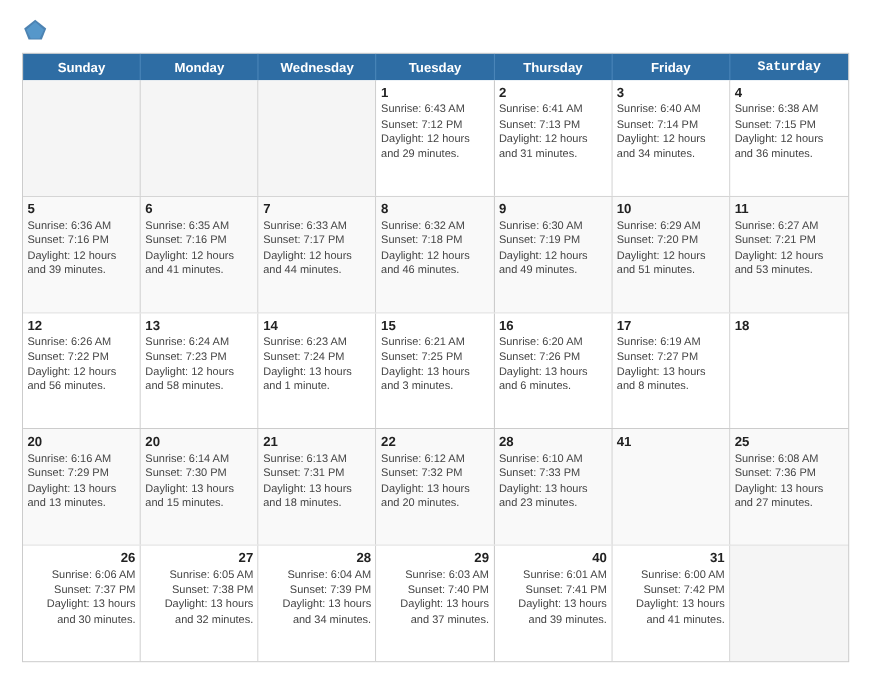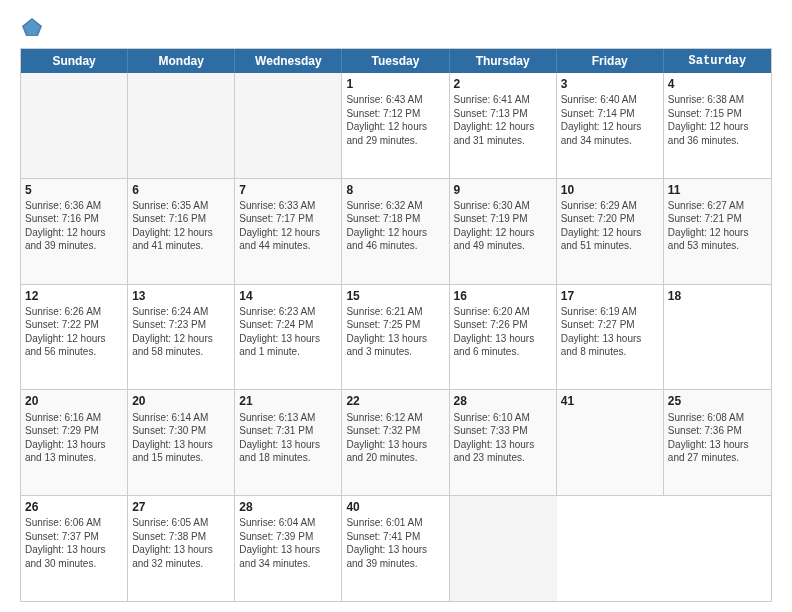"26" .cal-row:last-child { text-align: none -> right }
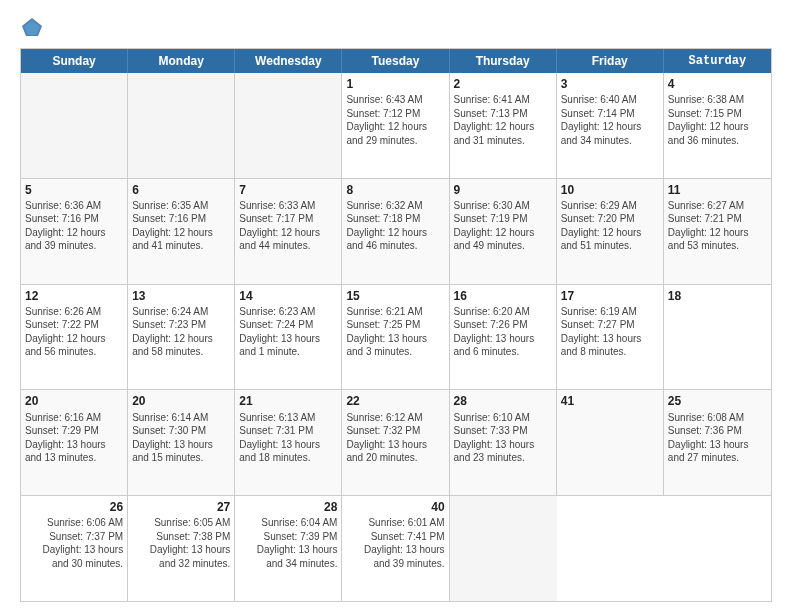"29" div.cal-cell { html: none -> <div> <span>29</span> <div>Sunrise: 6:03 AM<br>Sunset: 7:40 PM<br>Daylight: 13 hours and 37 minutes.</div> </div> }
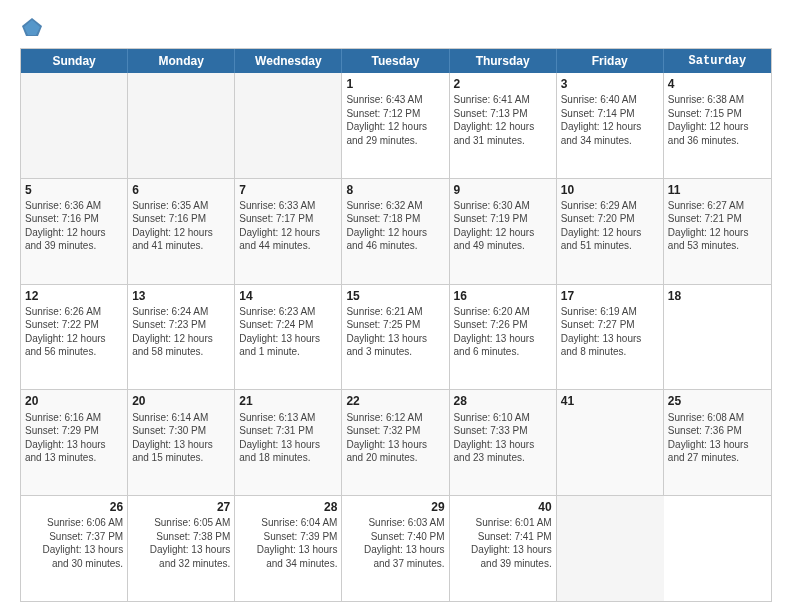"31" div.cal-cell { html: none -> <div> <span>31</span> <div>Sunrise: 6:00 AM<br>Sunset: 7:42 PM<br>Daylight: 13 hours and 41 minutes.</div> </div> }
